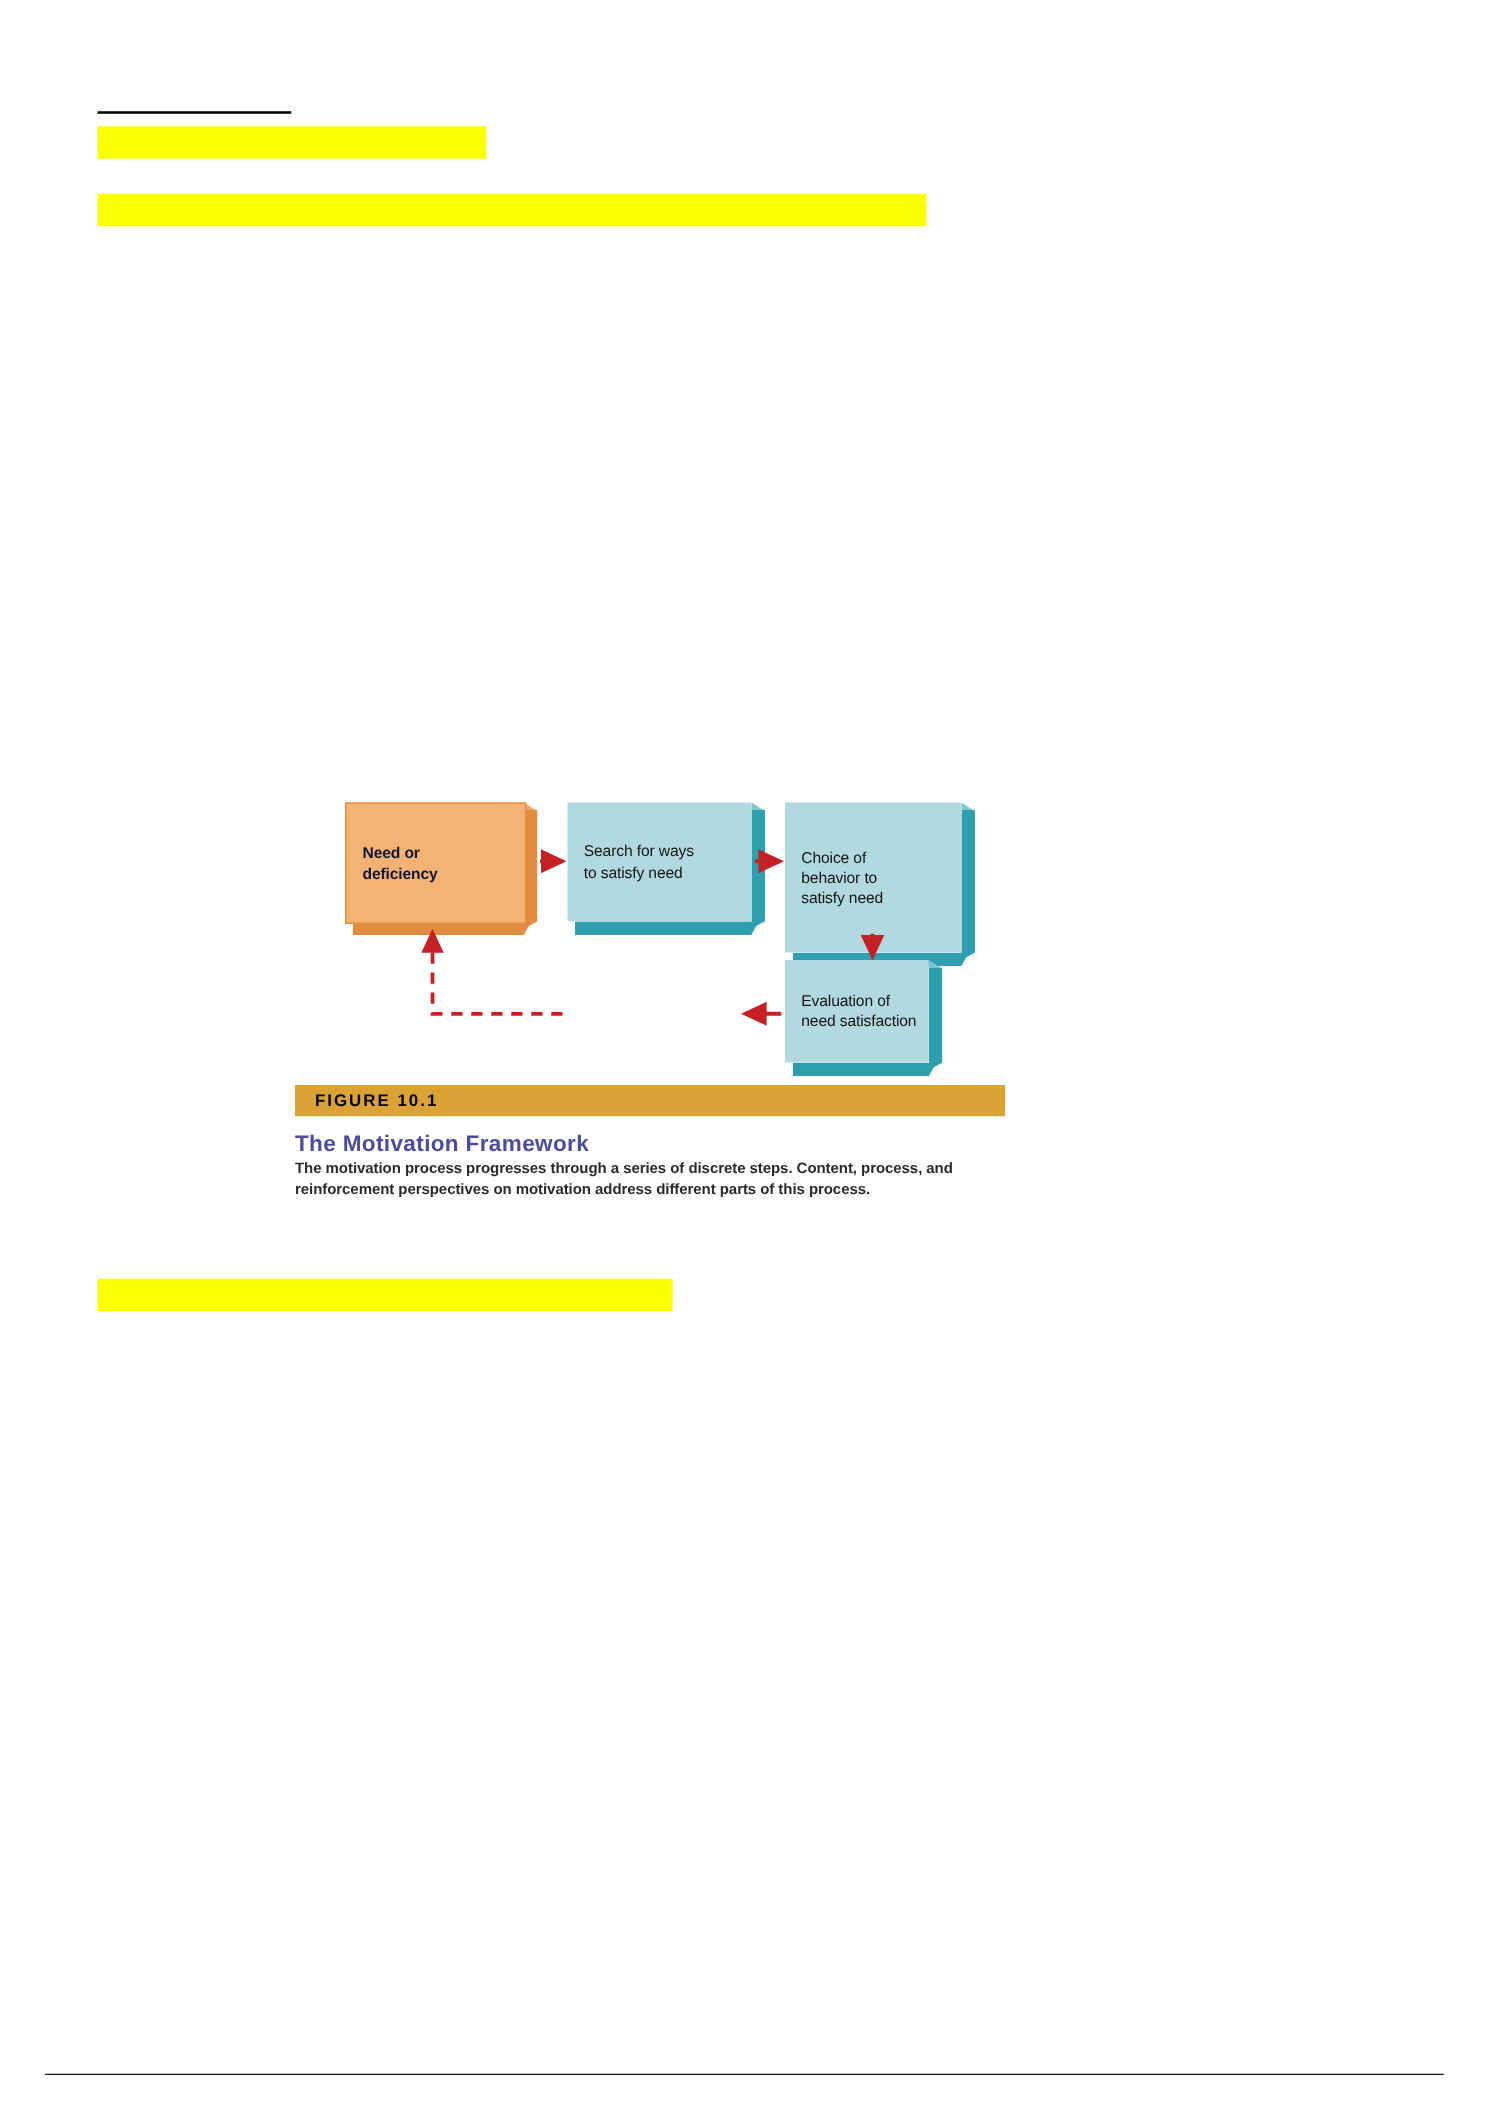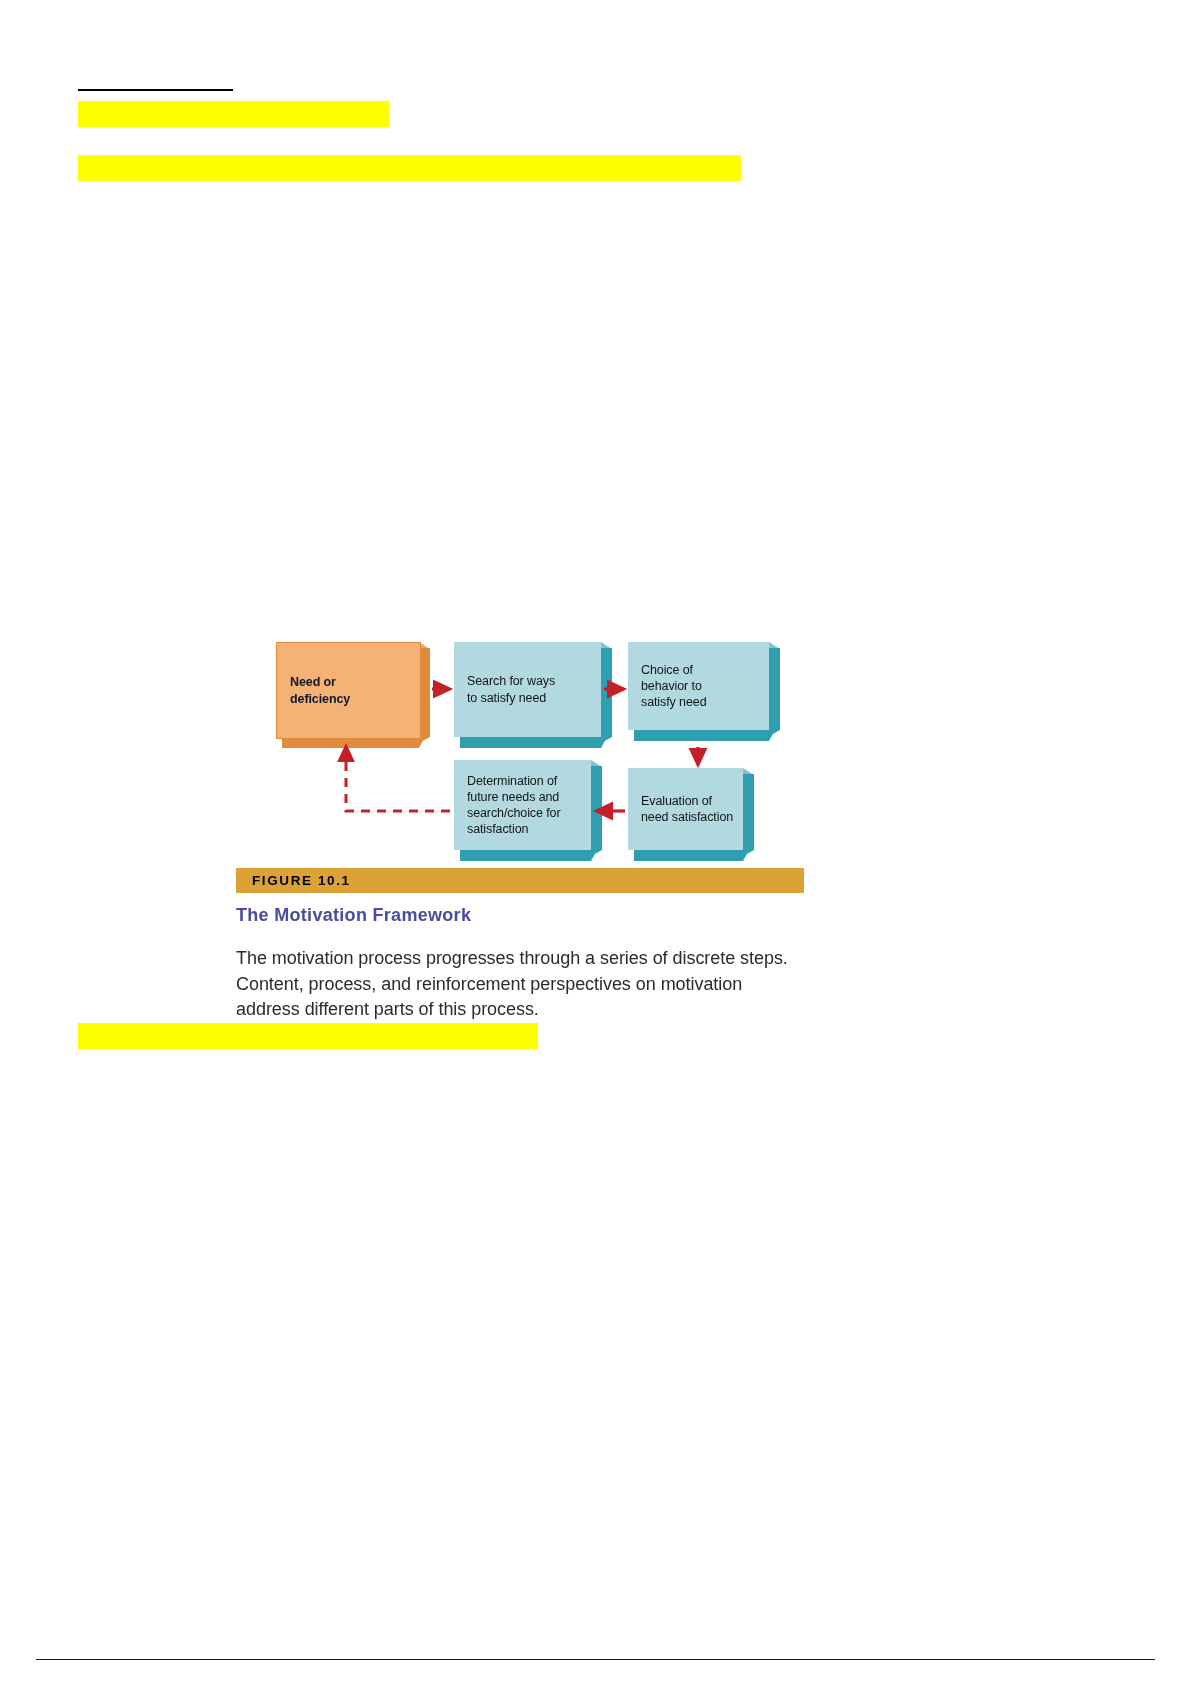"Choice of" #node-choice { height: 88px -> 120px }
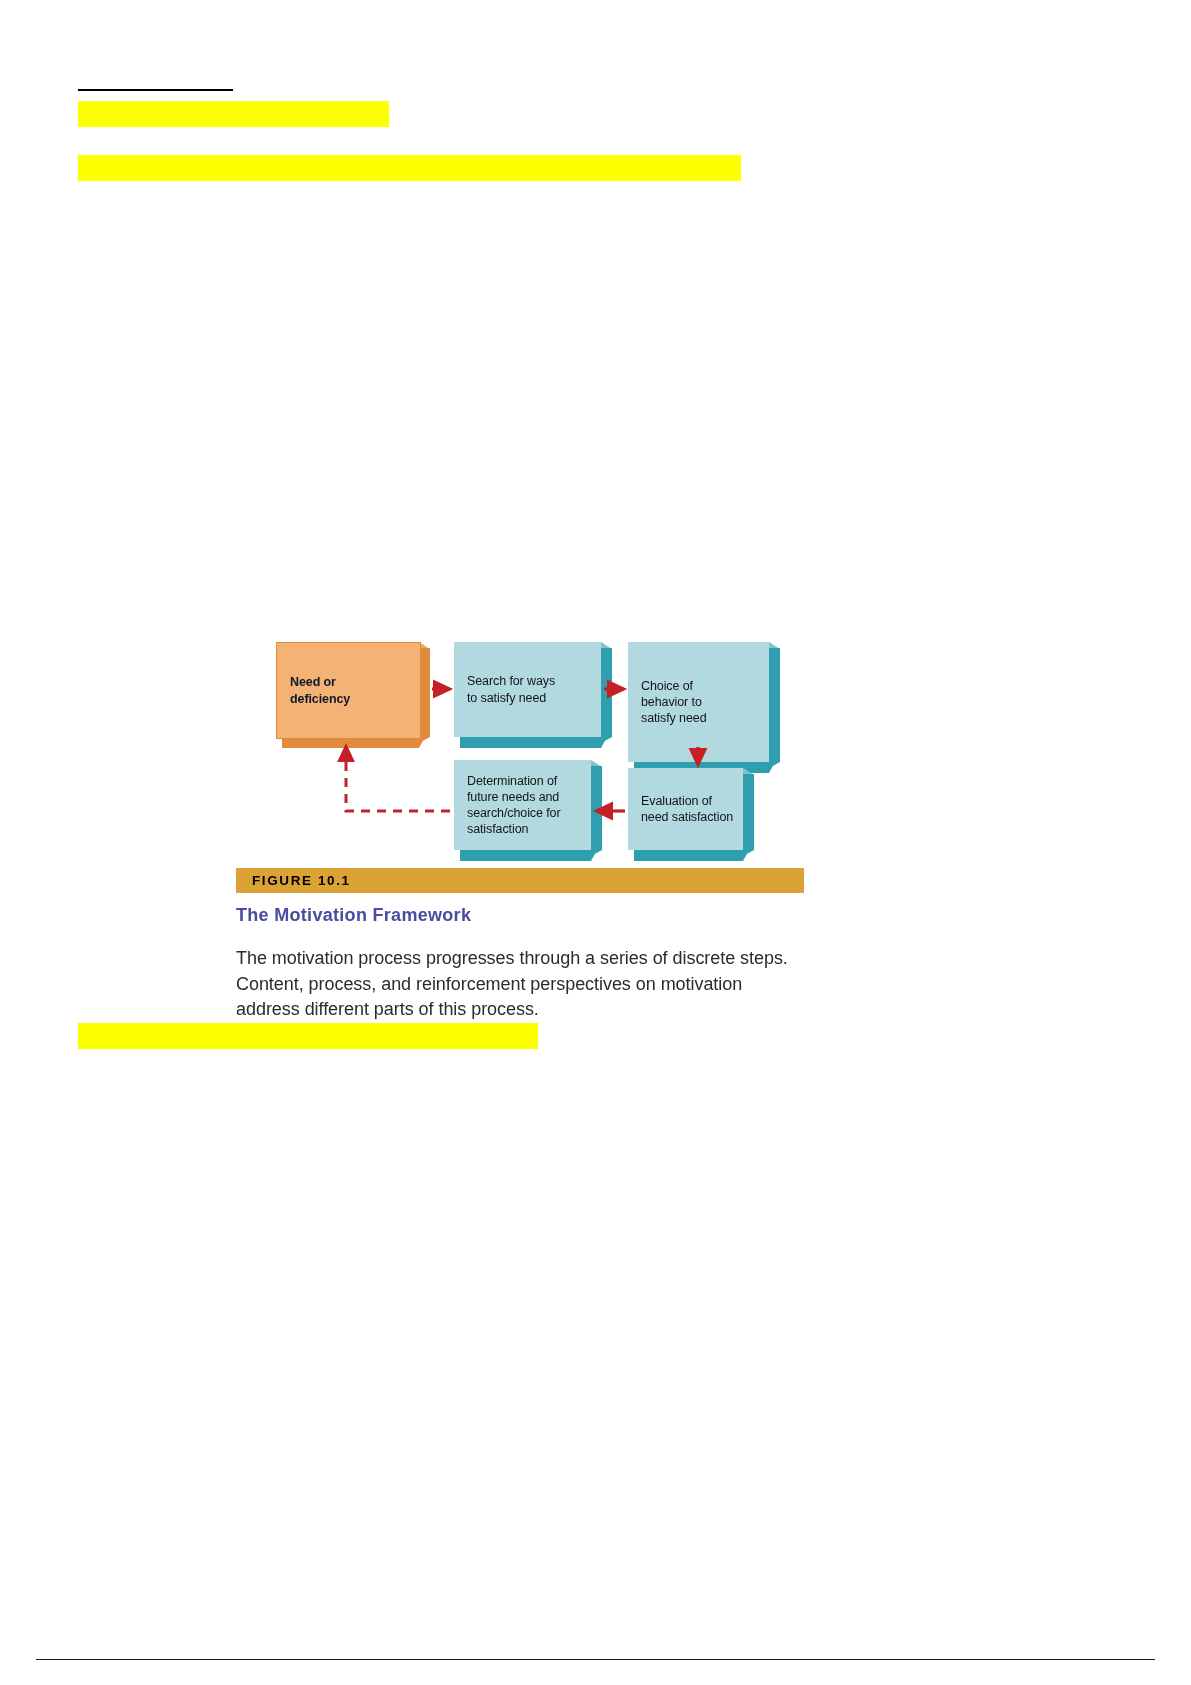"Determination of" div.node { html: <div> <div></div> <div></div> <div></div> <div> <div>Determination of<br>future needs and<br>search/choice for<br>satisfaction</div> </div> </div> -> none }
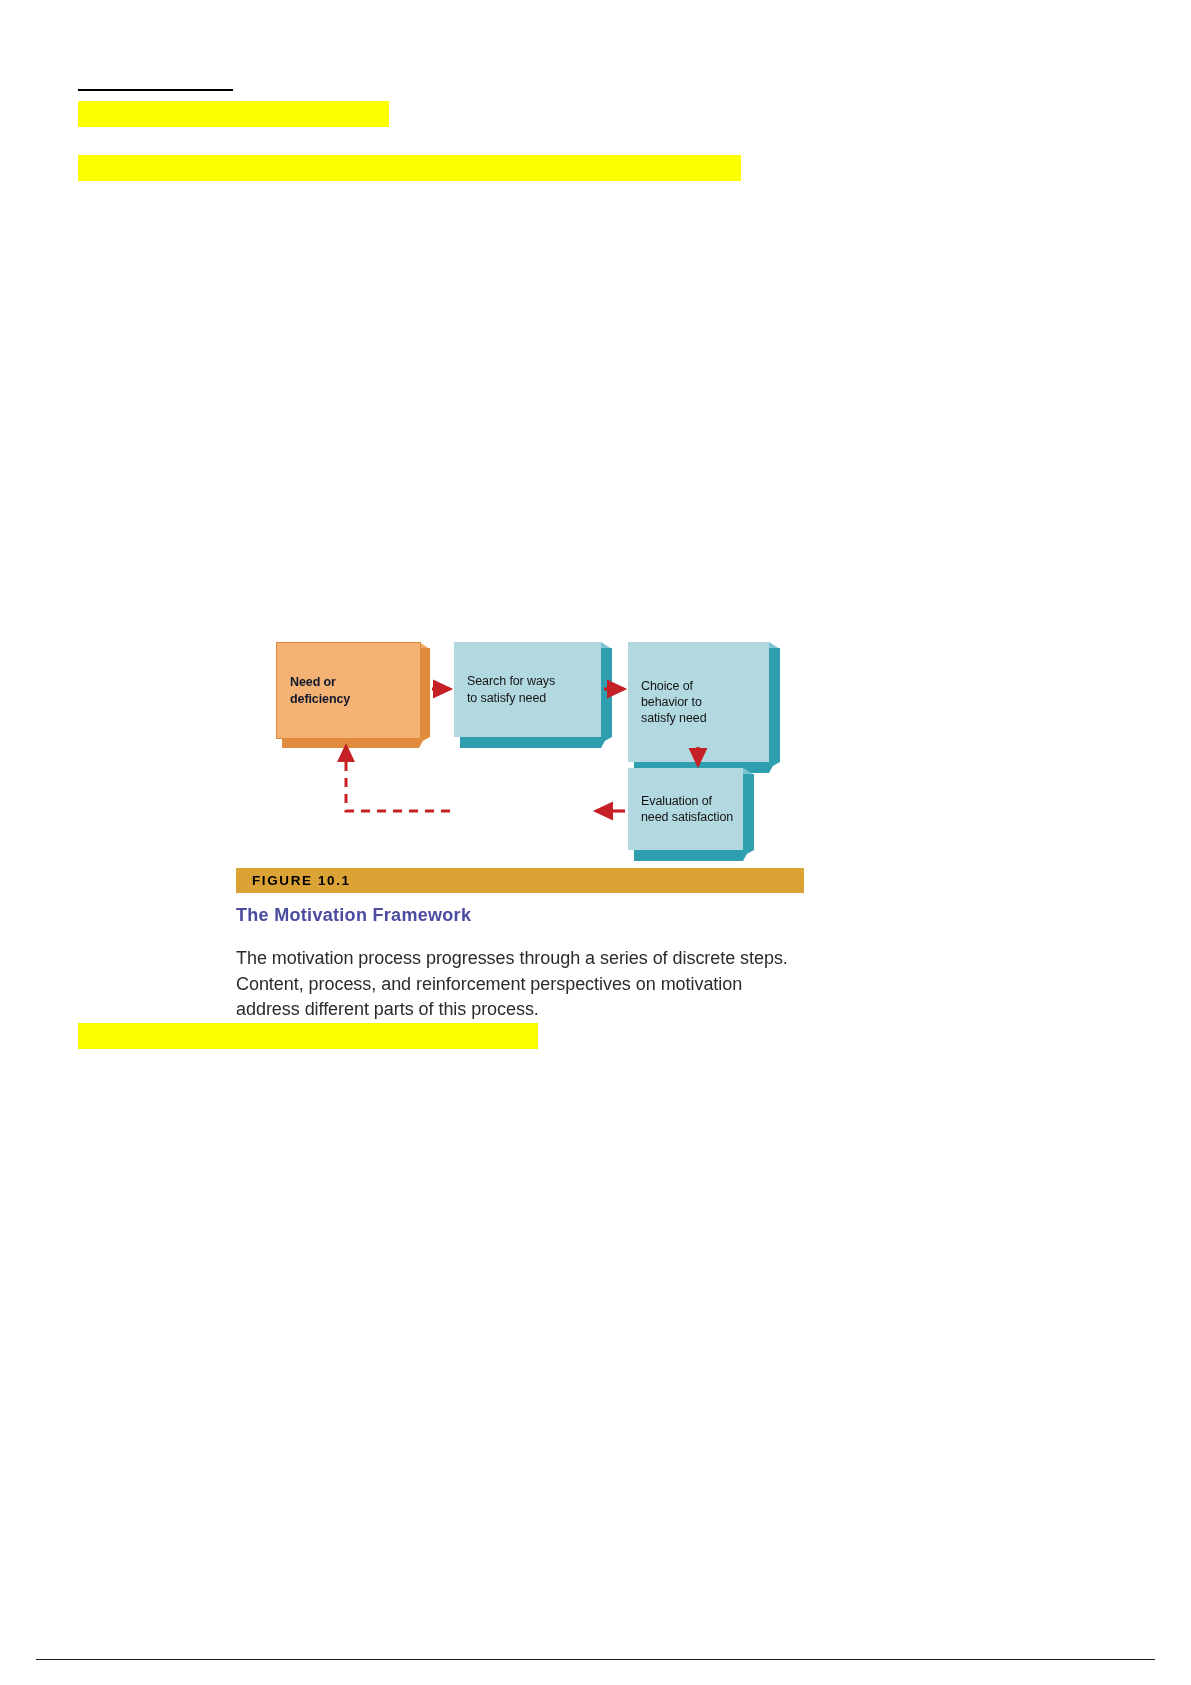"The motivation process progresses" #figure-desc { font-size: 18px -> 12px; font-weight: none -> bold; margin-top: 20px -> 0 }
